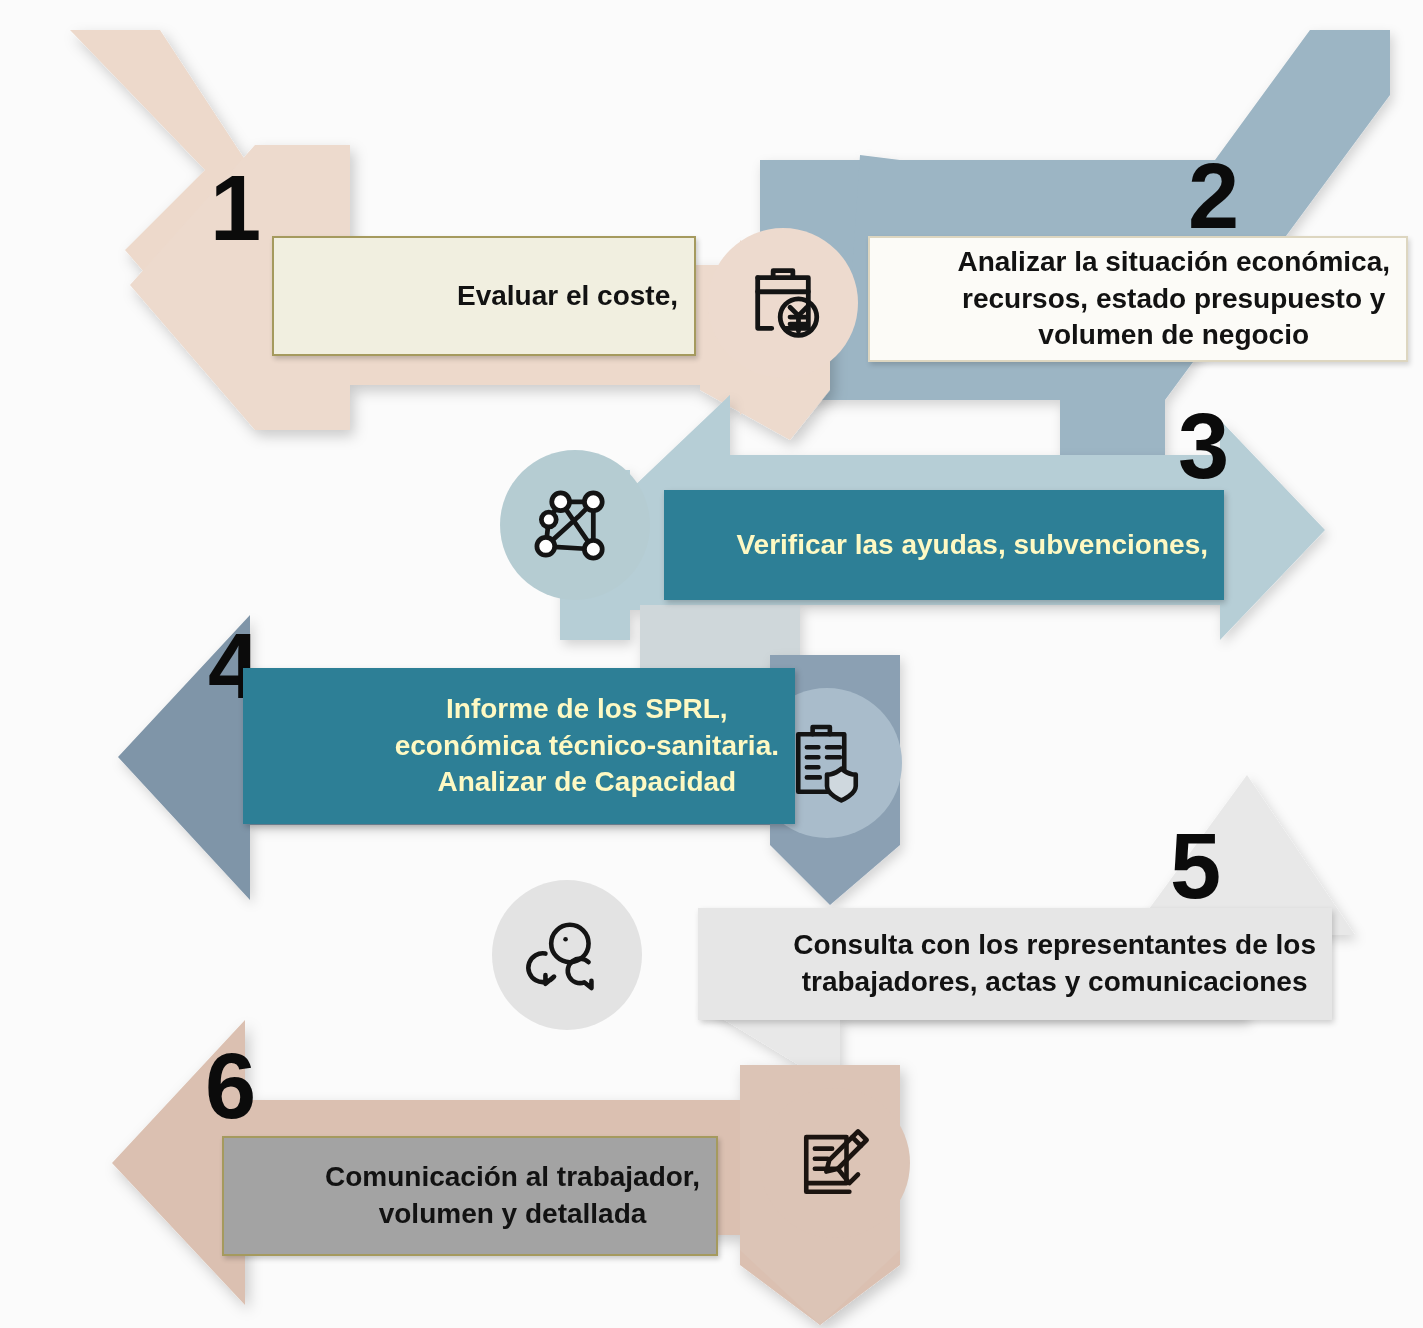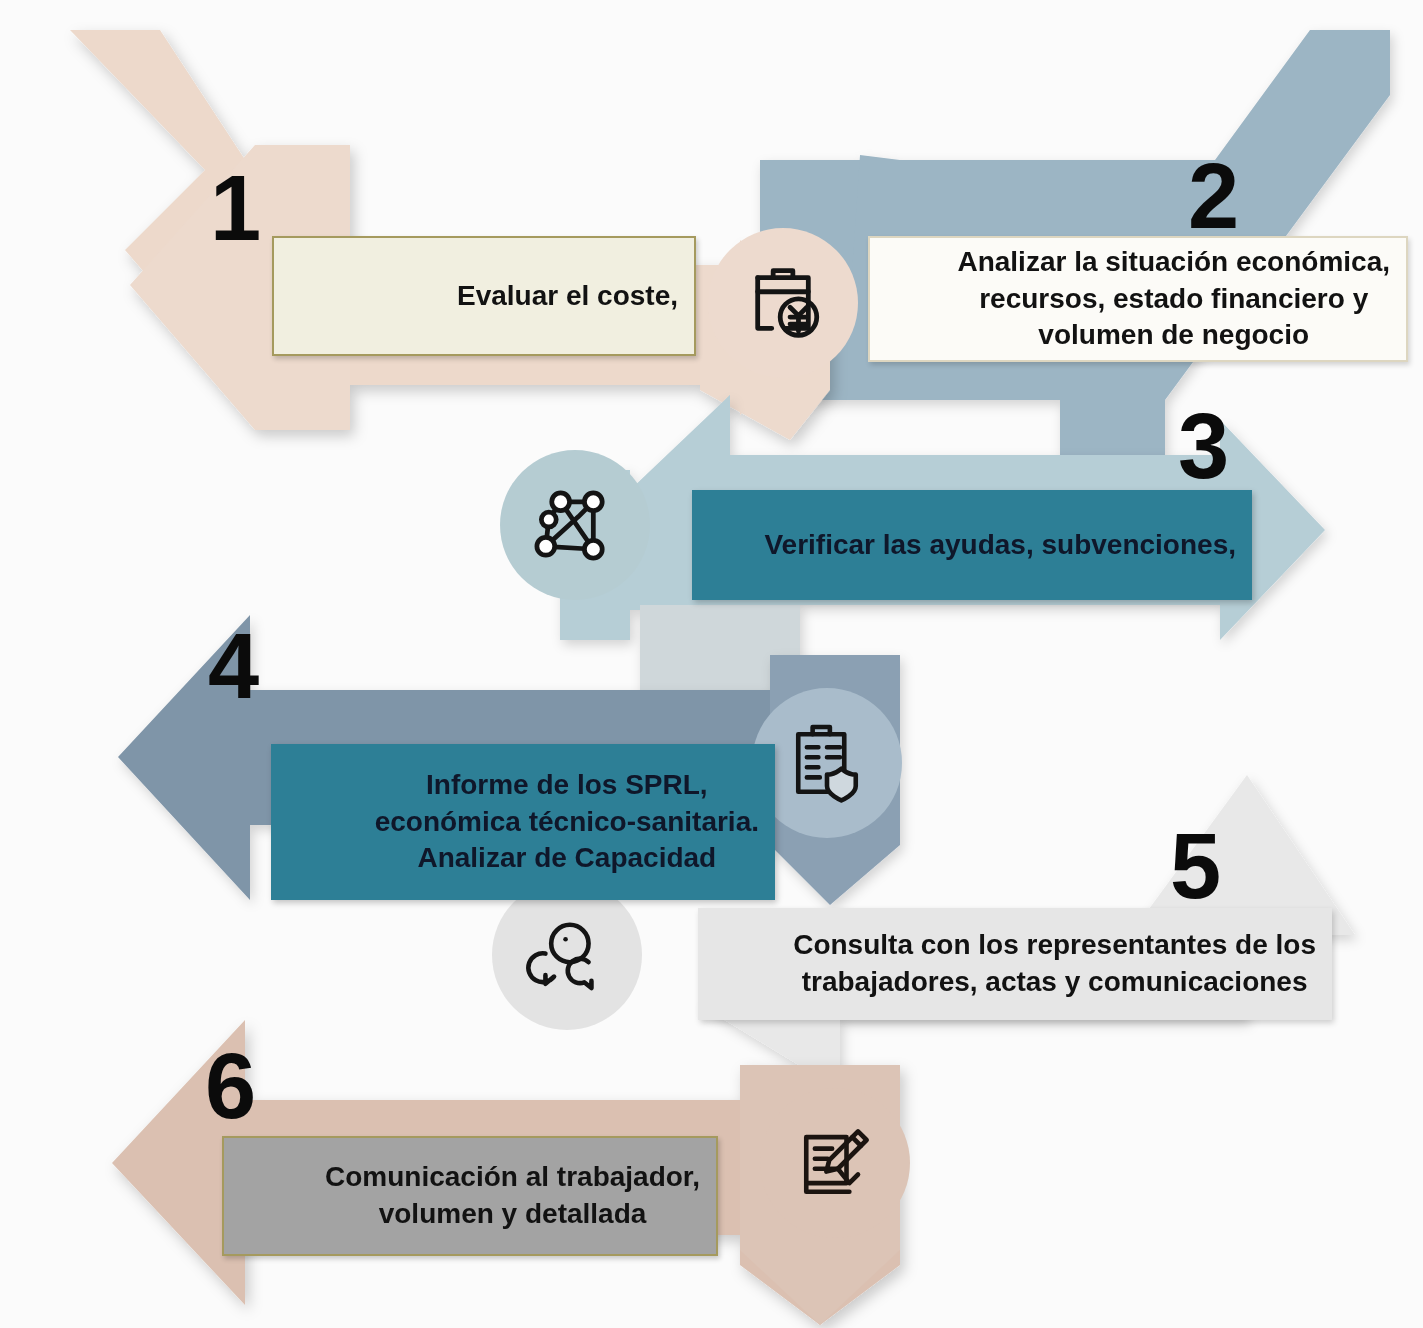"recursos, estado financiero y" span { text: financiero -> presupuesto }
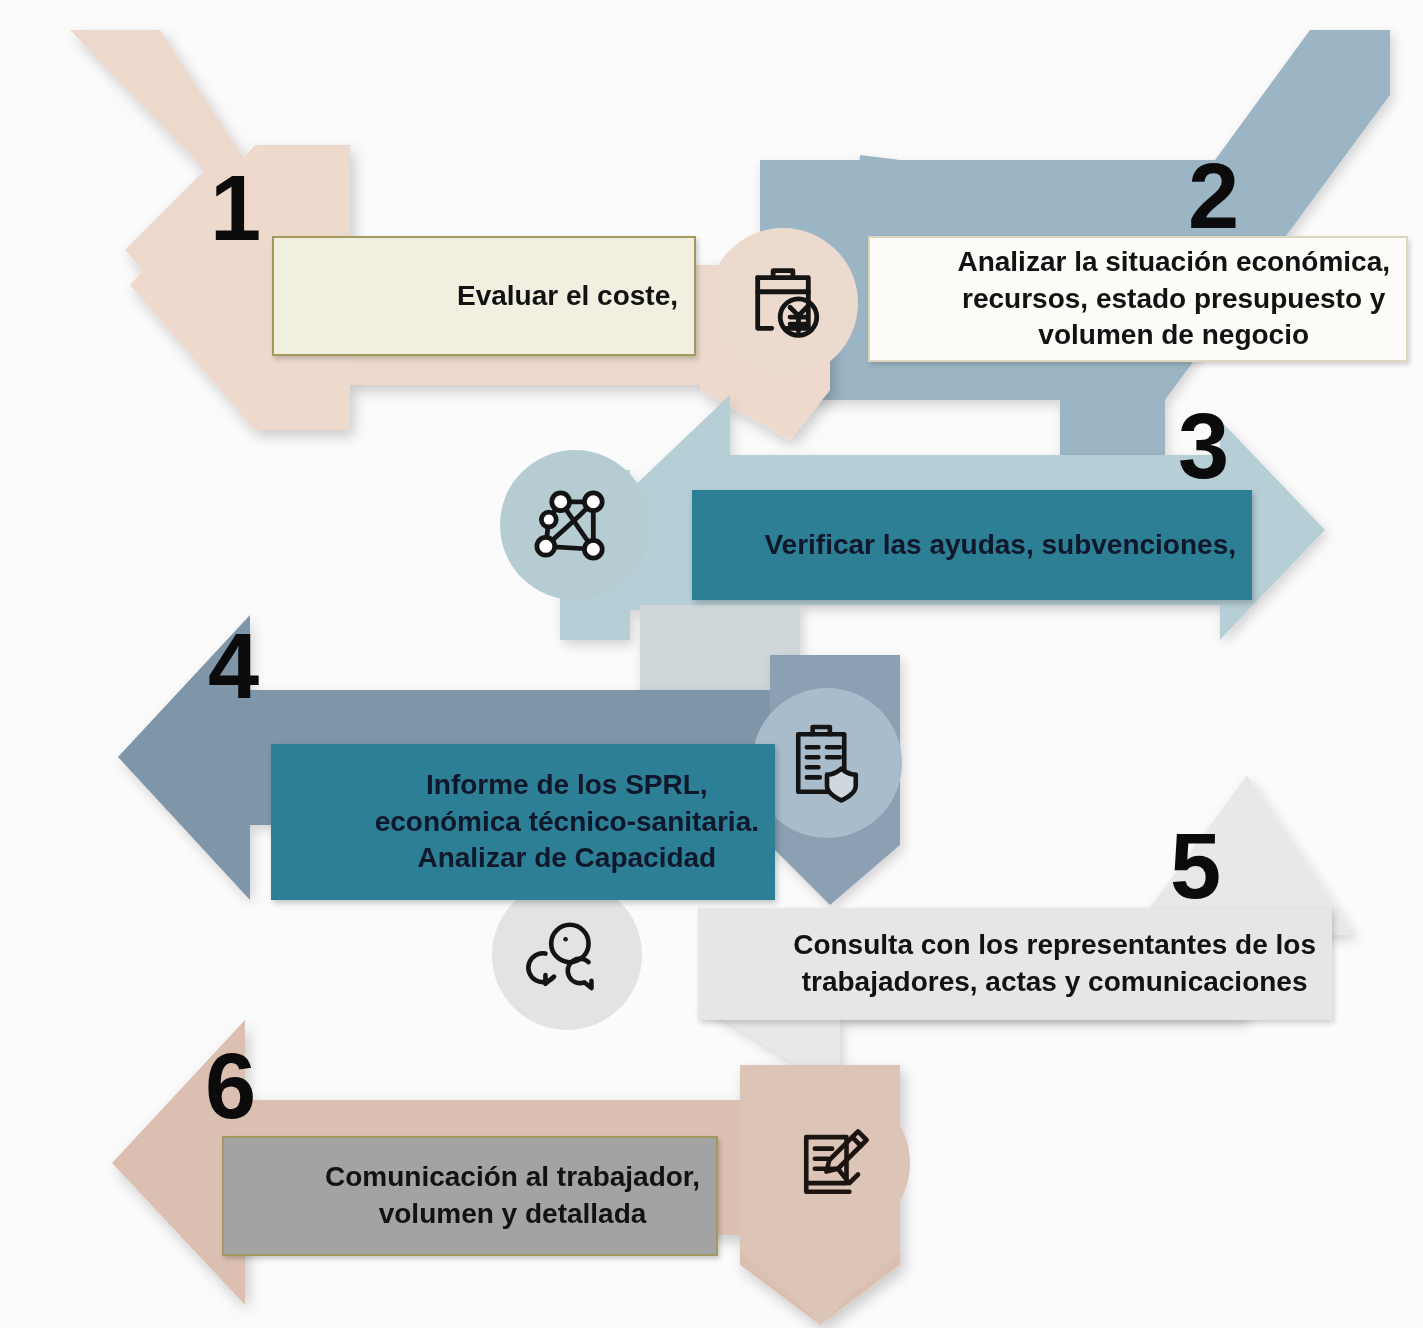"Verificar las ayudas, subvenciones," .label-teal { color: #0f172a -> #fef9c3; margin-left: 28px -> none }
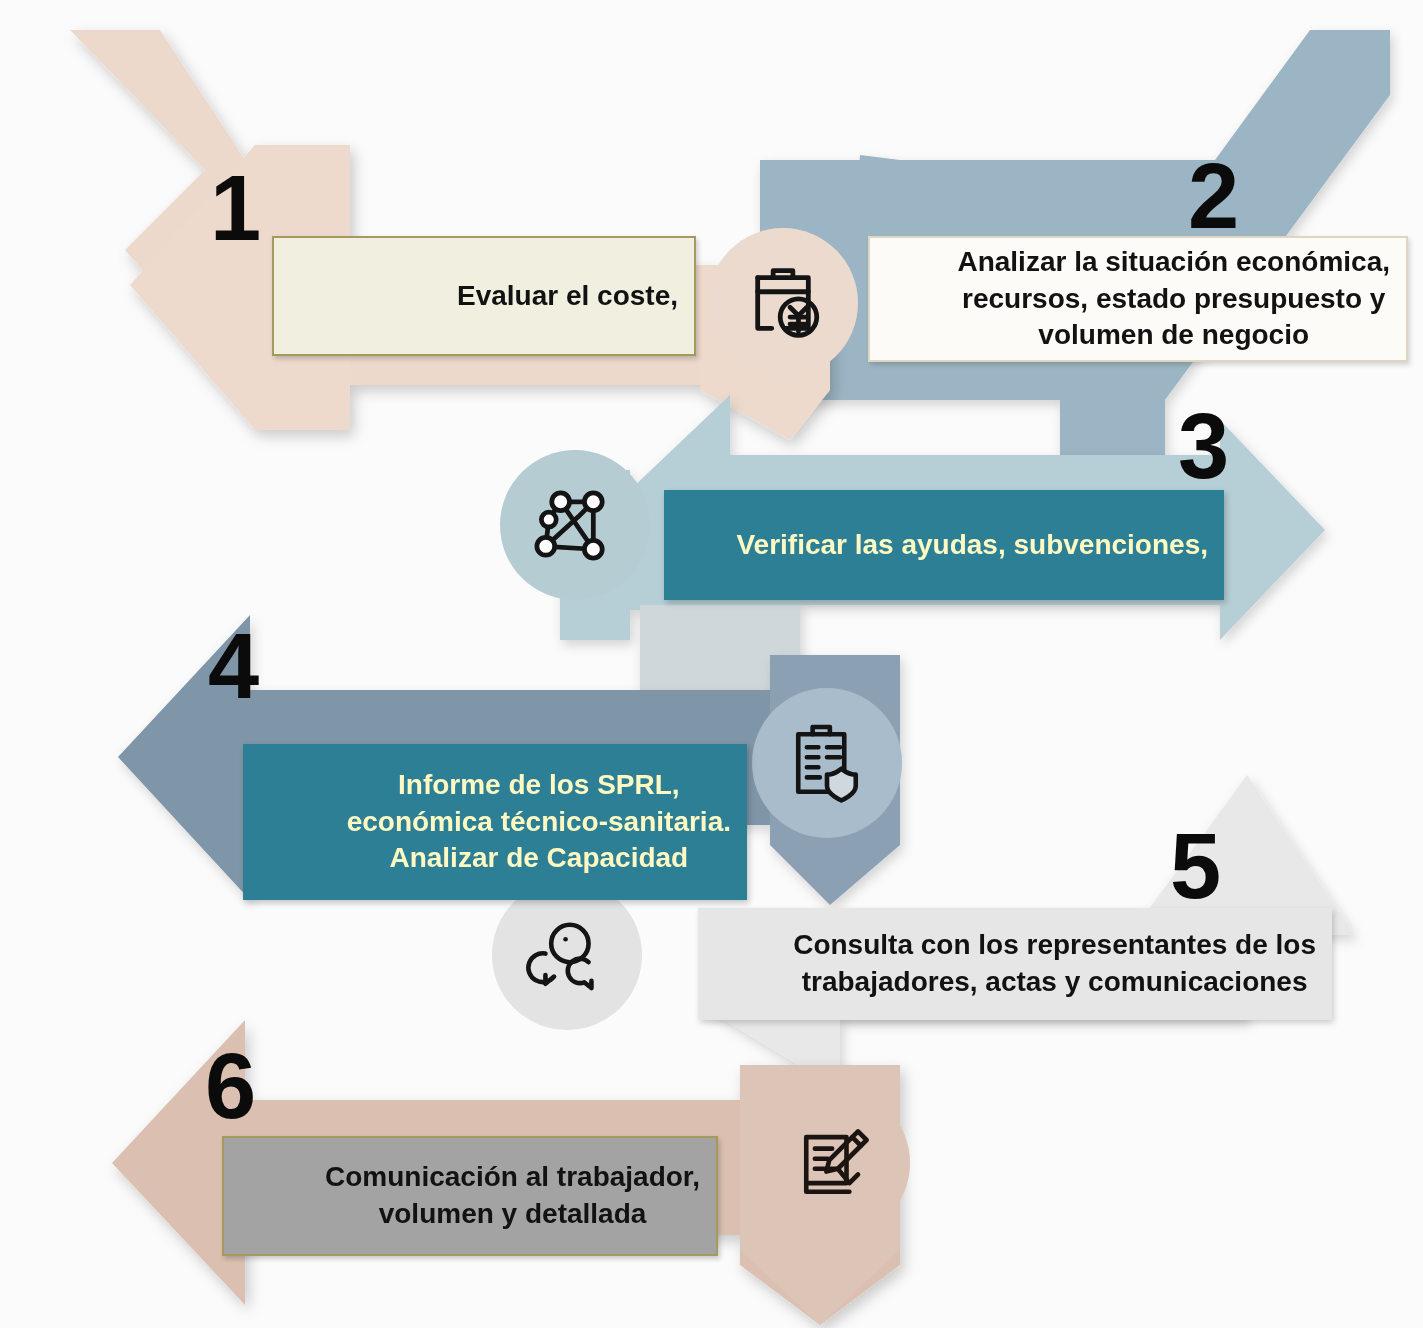"Informe de los SPRL," div.label-box { top: 744px -> 668px; width: 504px -> 552px }
